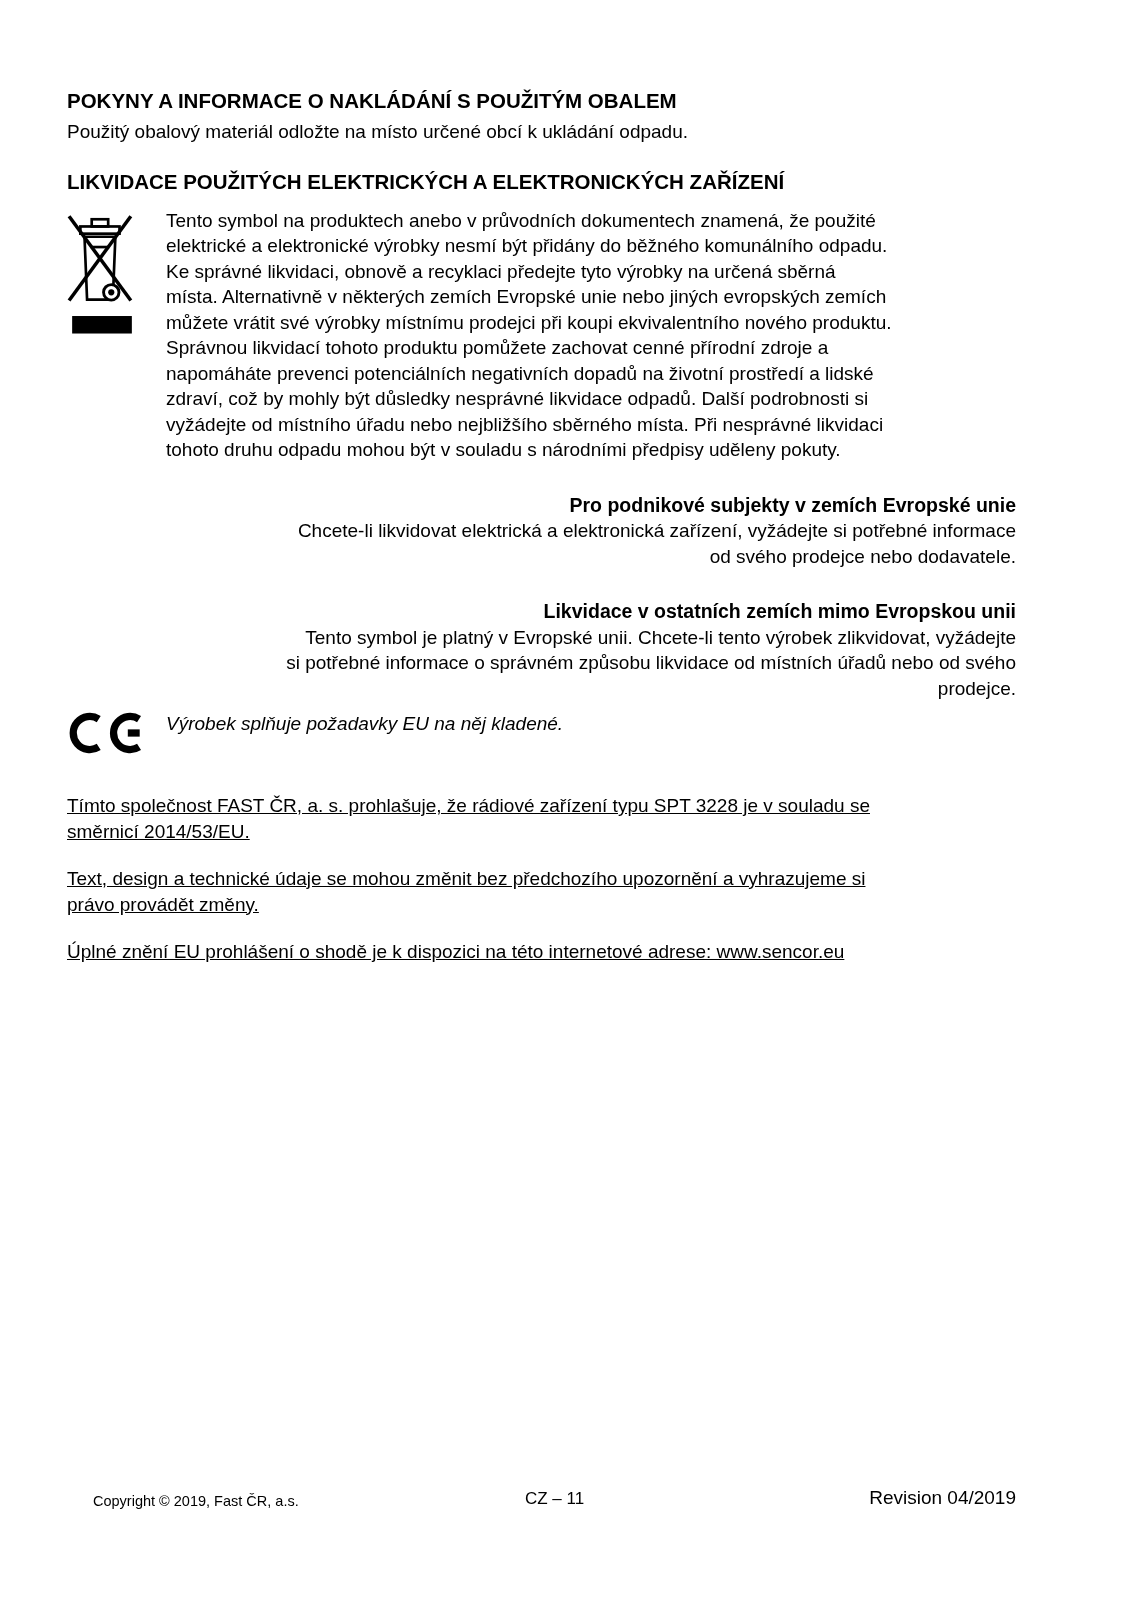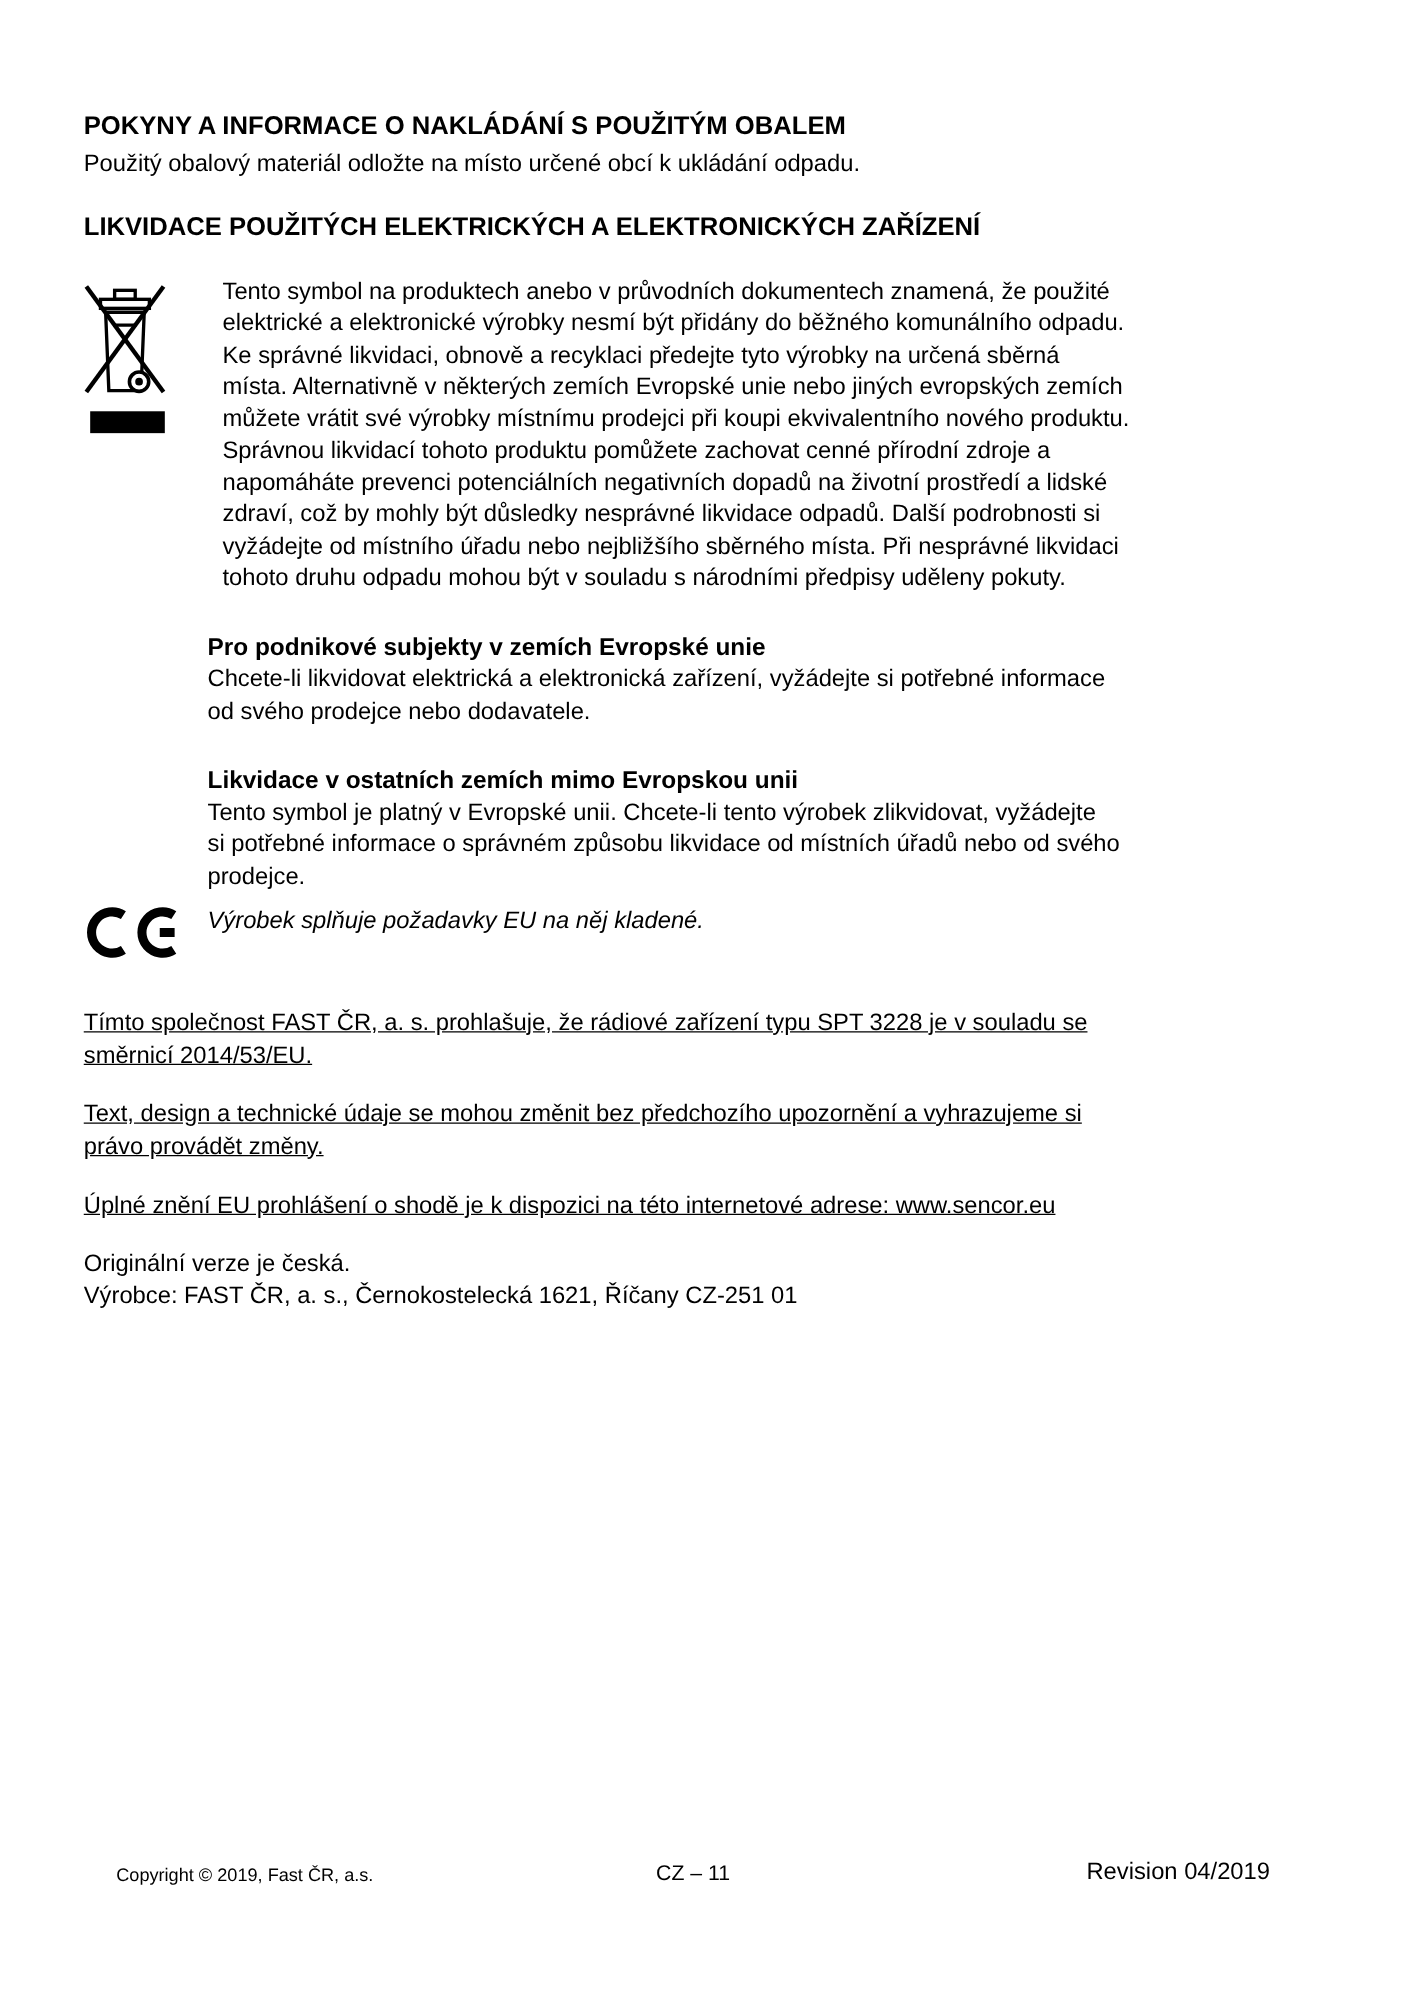"Tento symbol na produktech anebo" .weee-row { gap: 12px -> none; margin-top: 26px -> 13px }
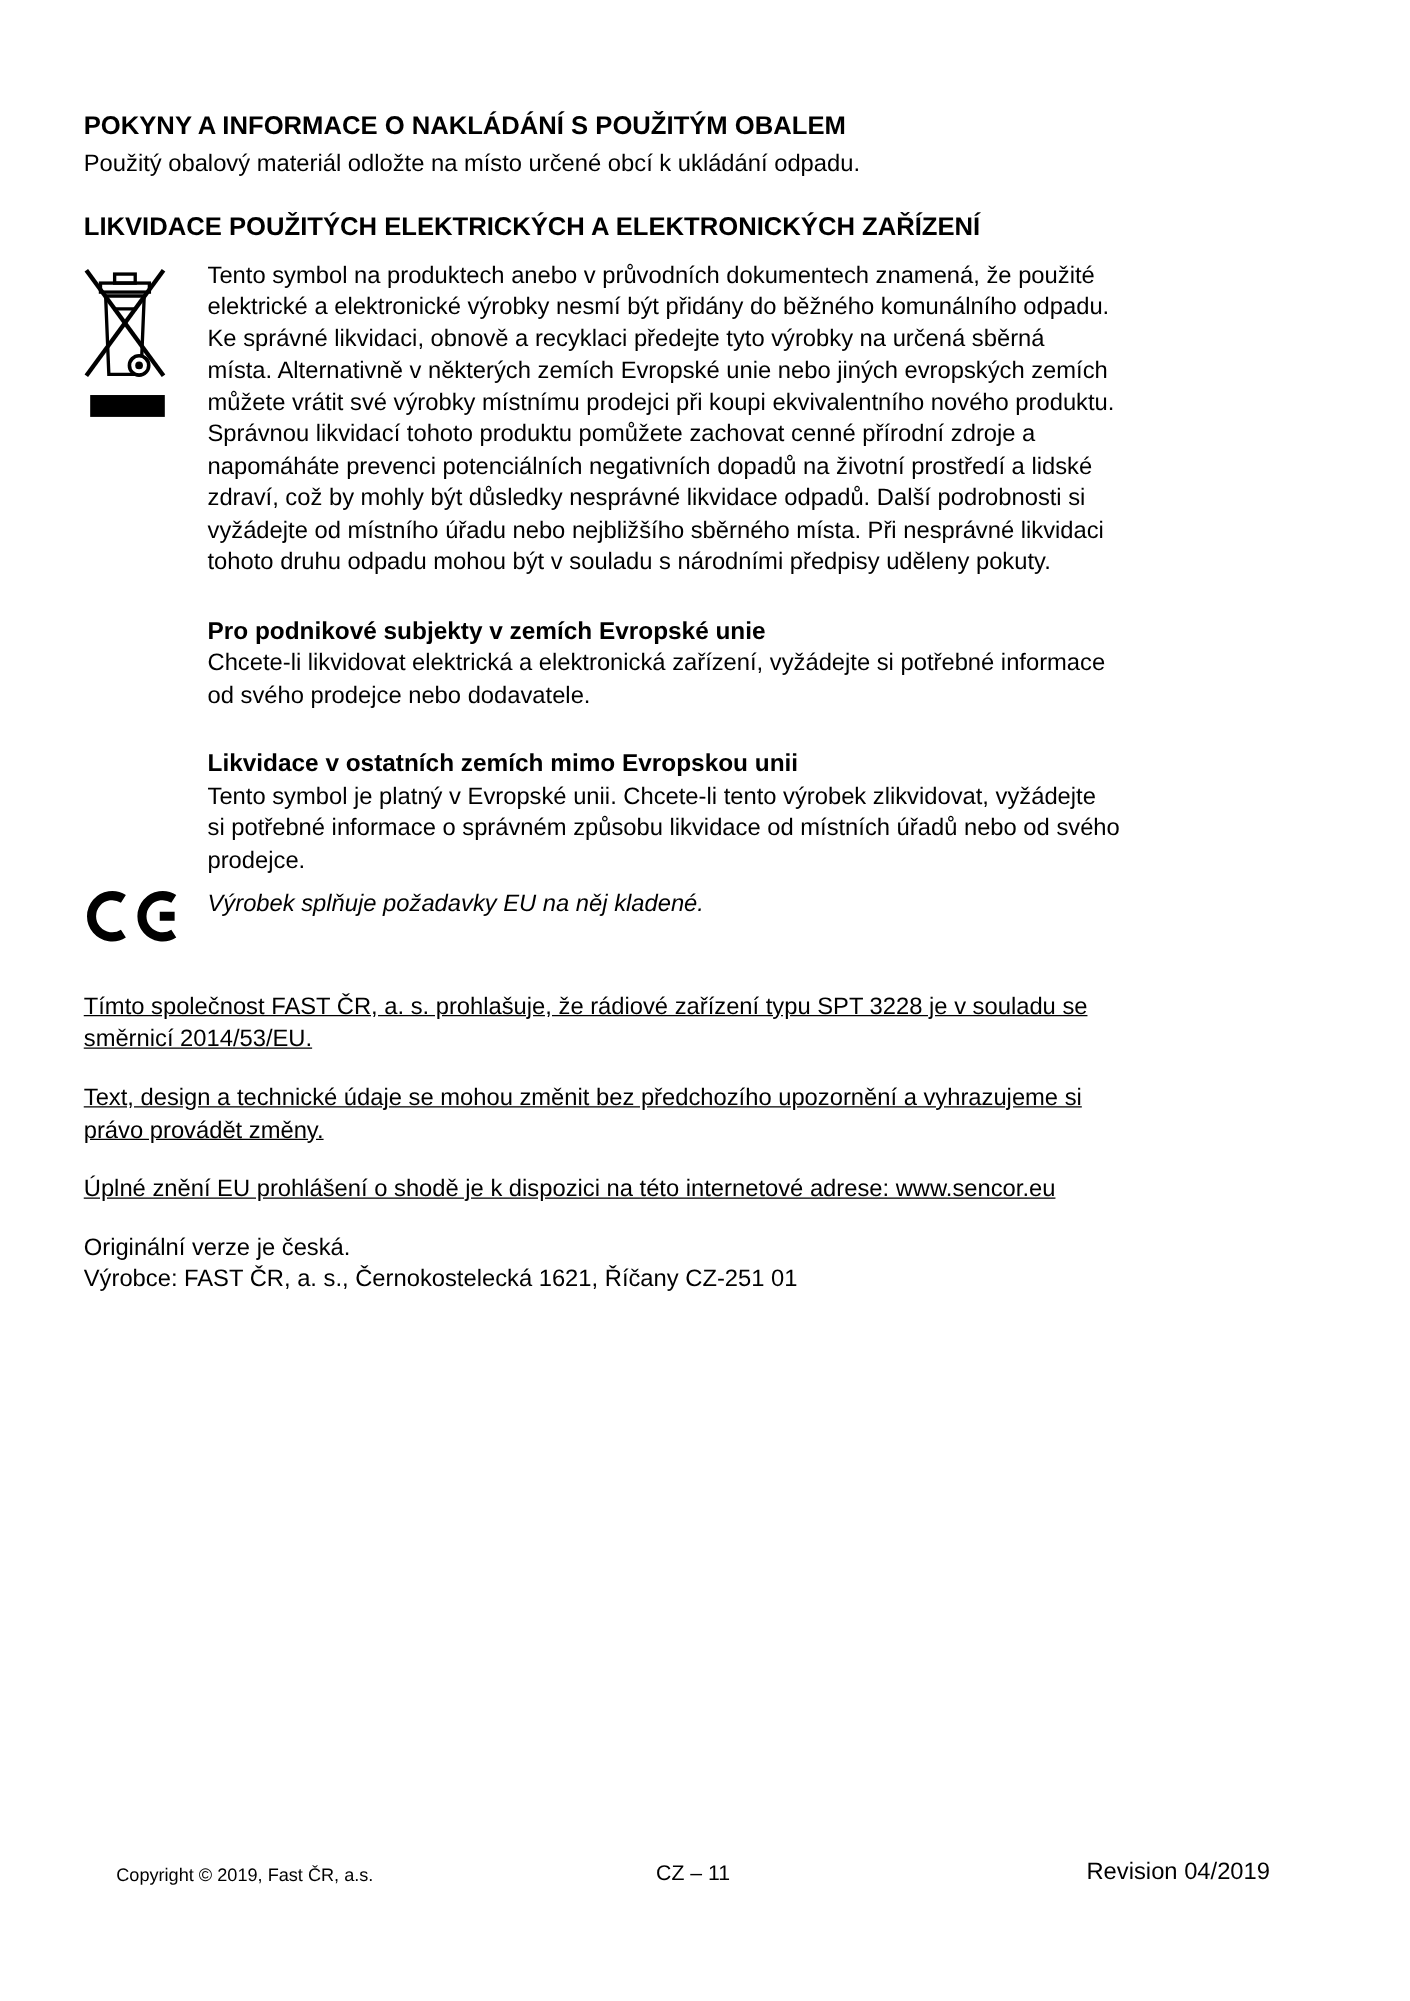"Pro podnikové subjekty v zemích" .indent { text-align: none -> right }
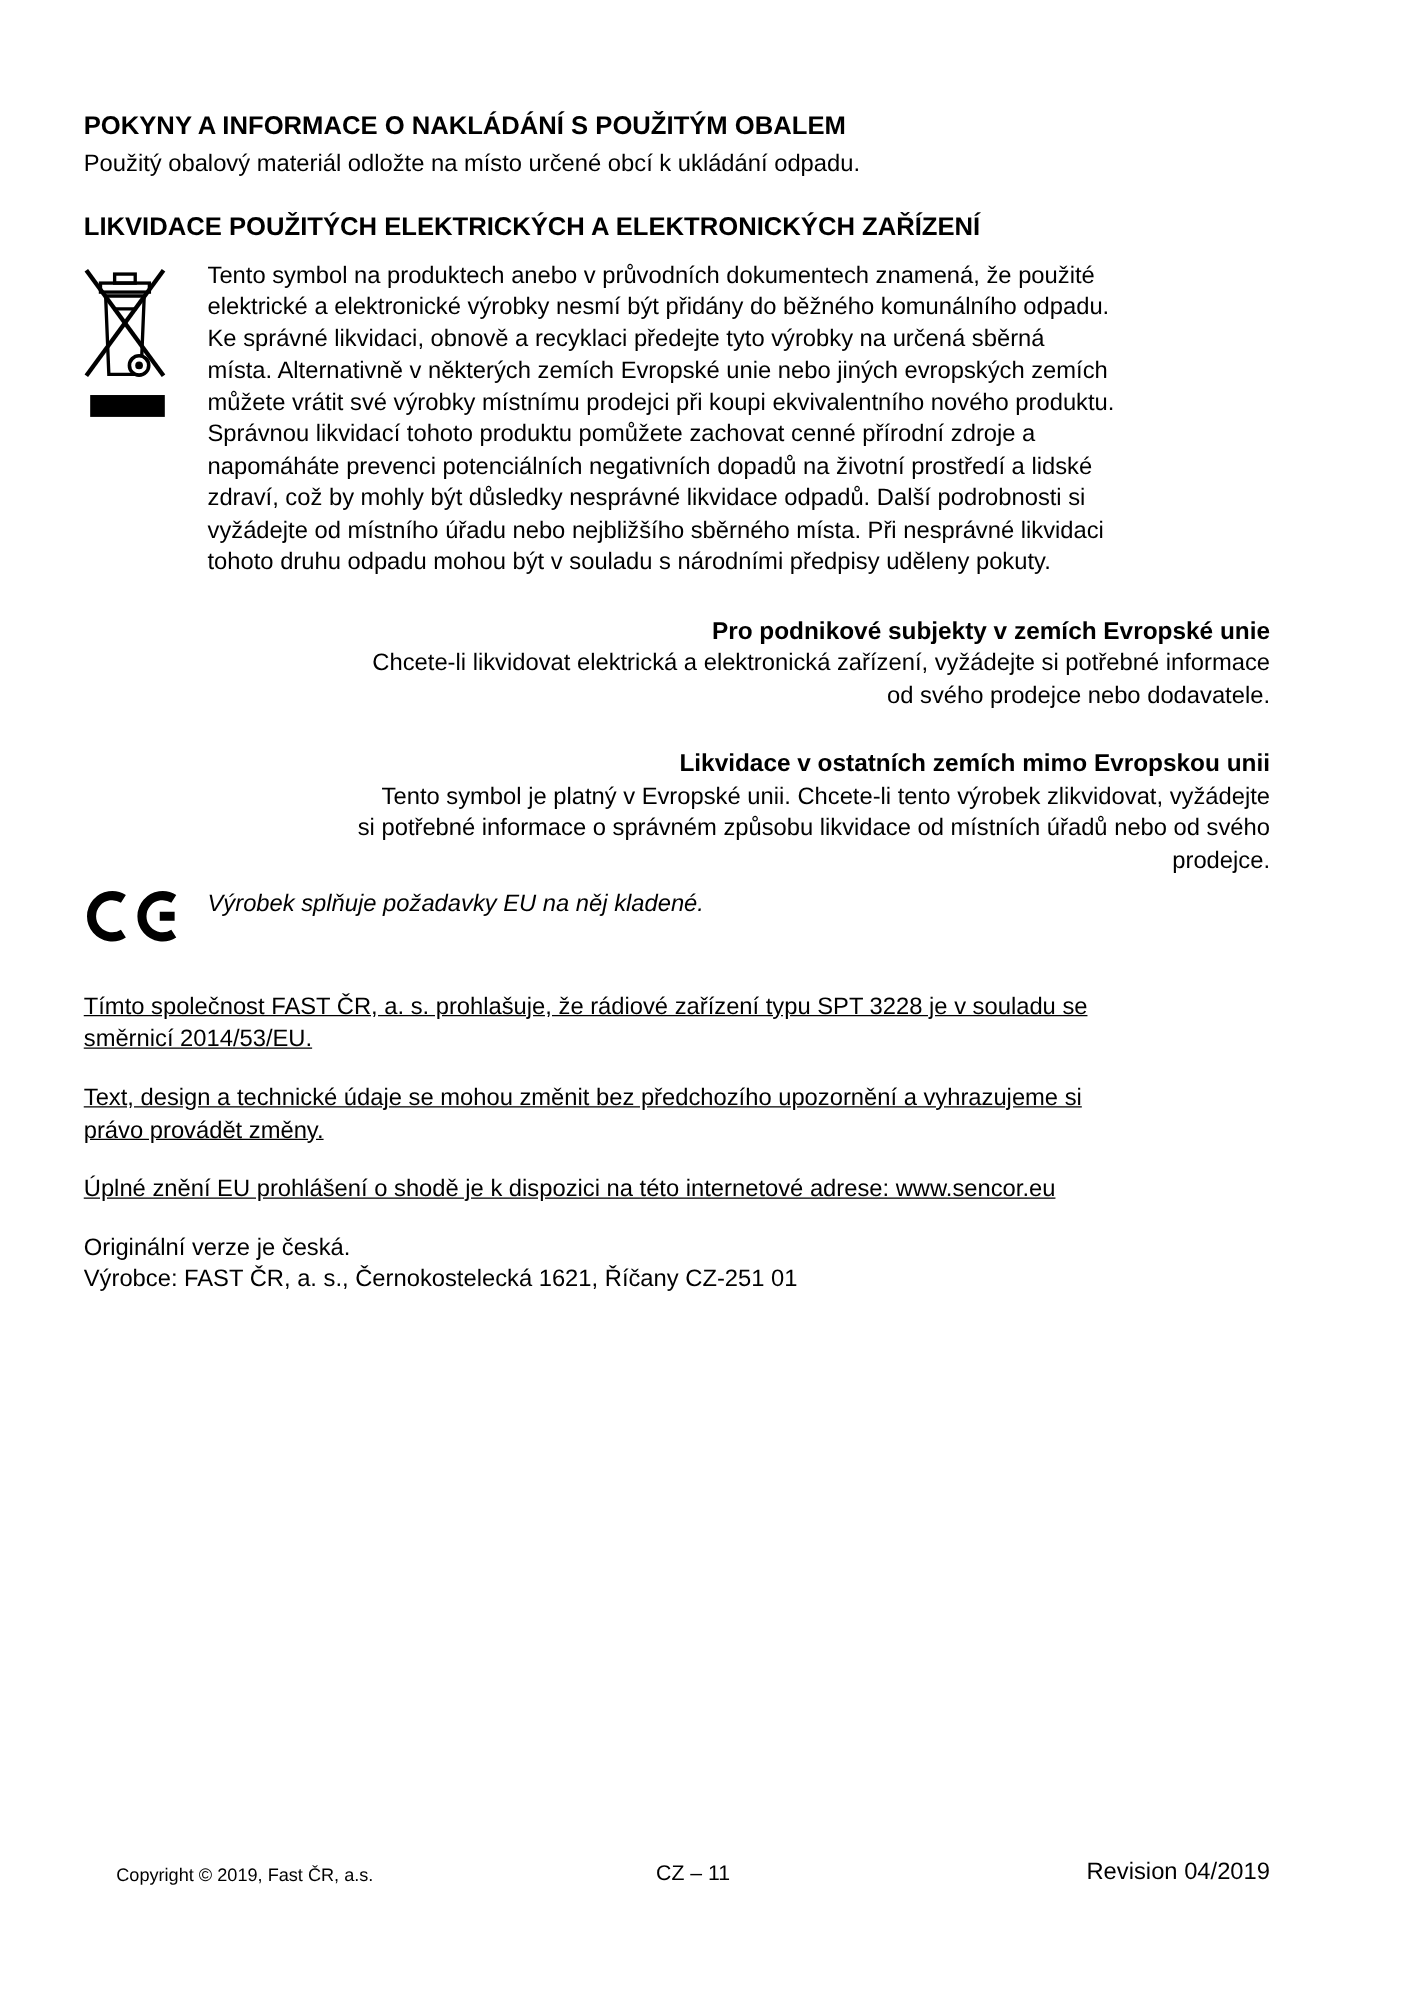"Originální verze je česká." p.para { html: <p>Originální verze je česká. Výrobce: FAST ČR, a. s., Černokostelecká 1621, Říčany CZ-251 01</p> -> none }
